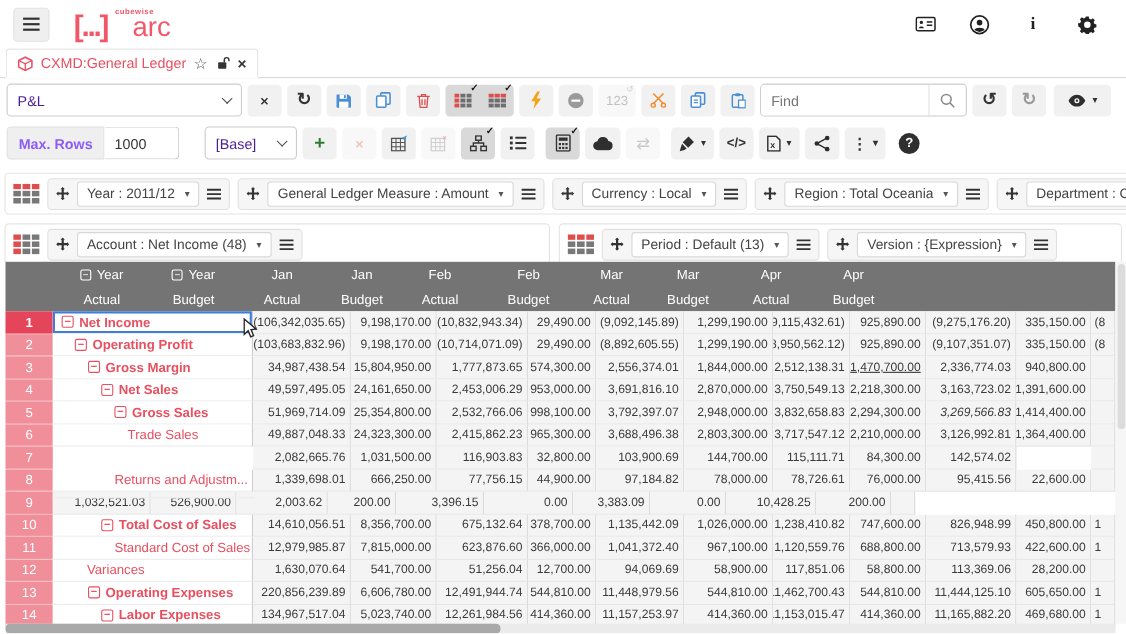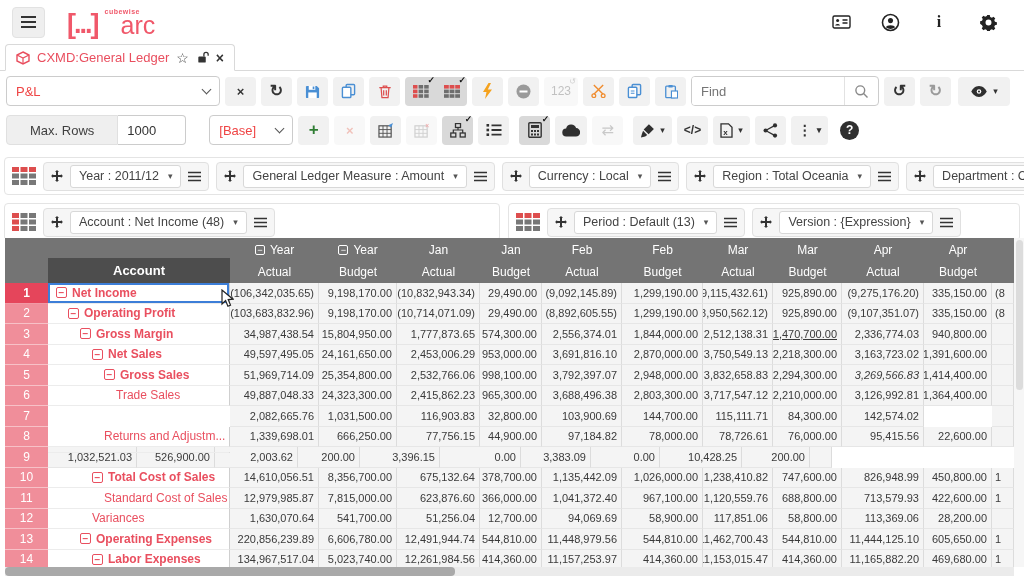"P&L" .tsel { color: #ef4444 -> #4c1d95 }
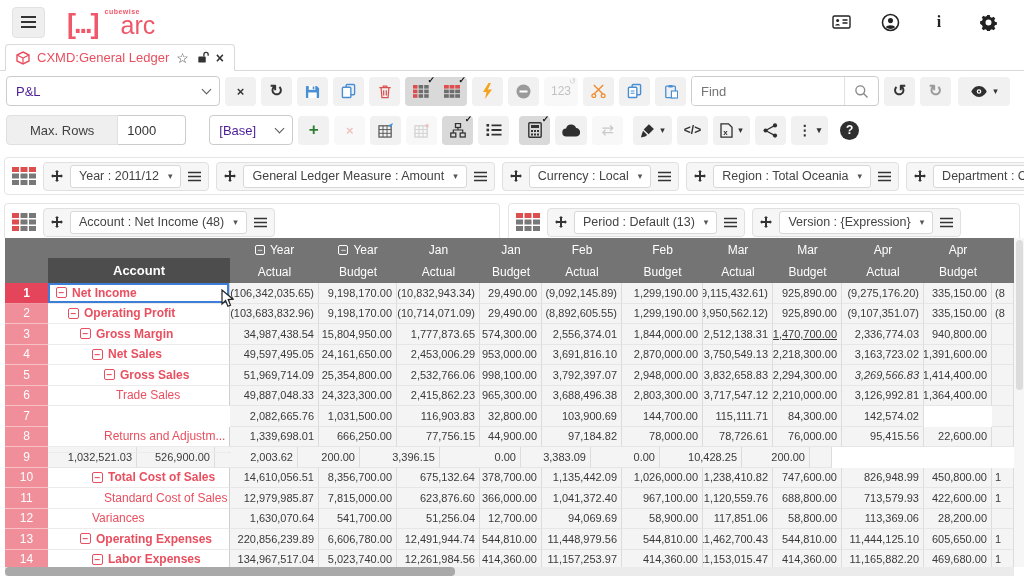"Max. Rows" .lbl-chip { color: #404040 -> #8b5cf6; font-weight: none -> bold; padding: 0 23px -> 0 10px }
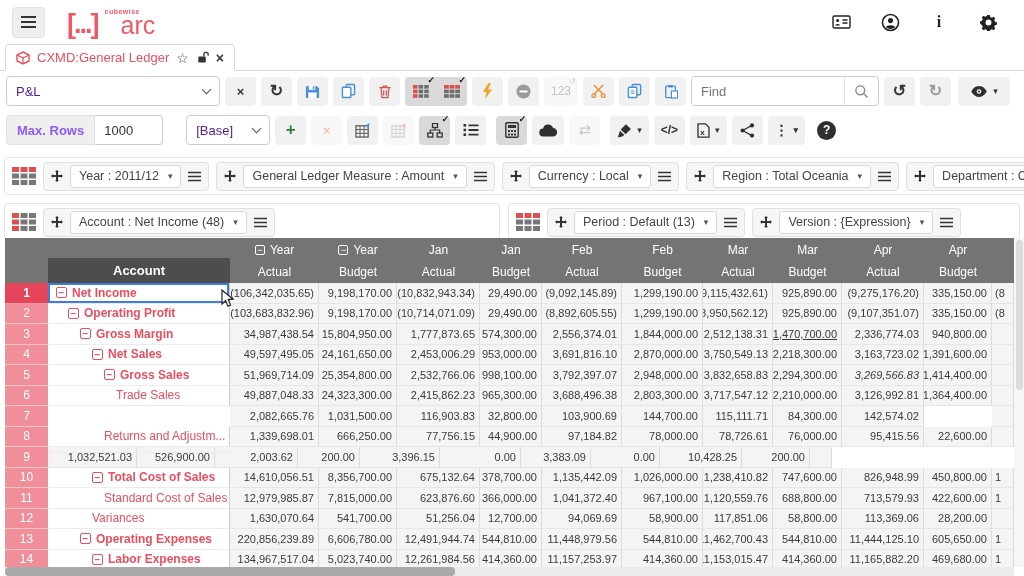"Account" div.acct-head { html: <div> <div>Account</div> </div> -> none }
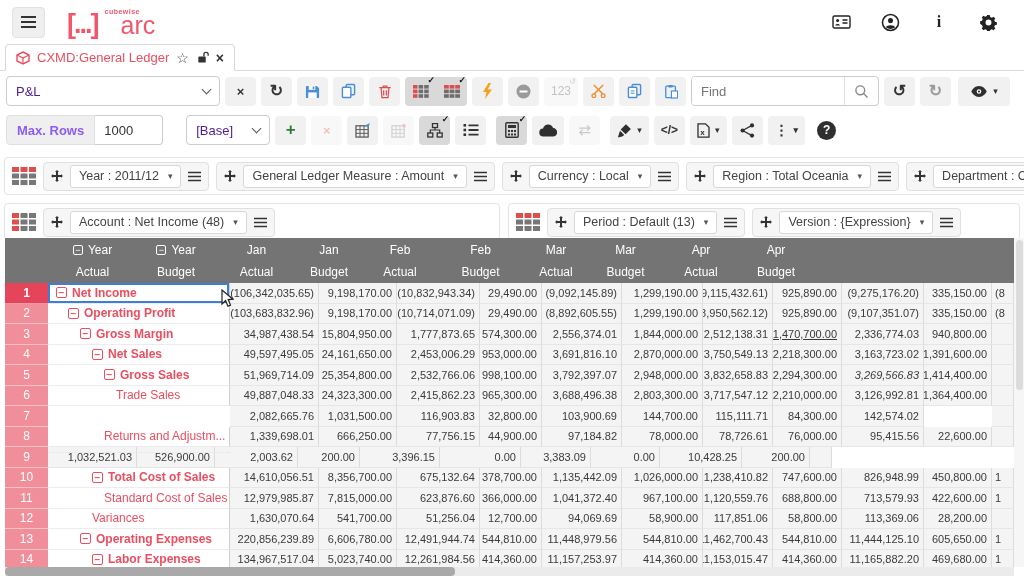"Variances" div.acct { padding-left: 44px -> 31px }
